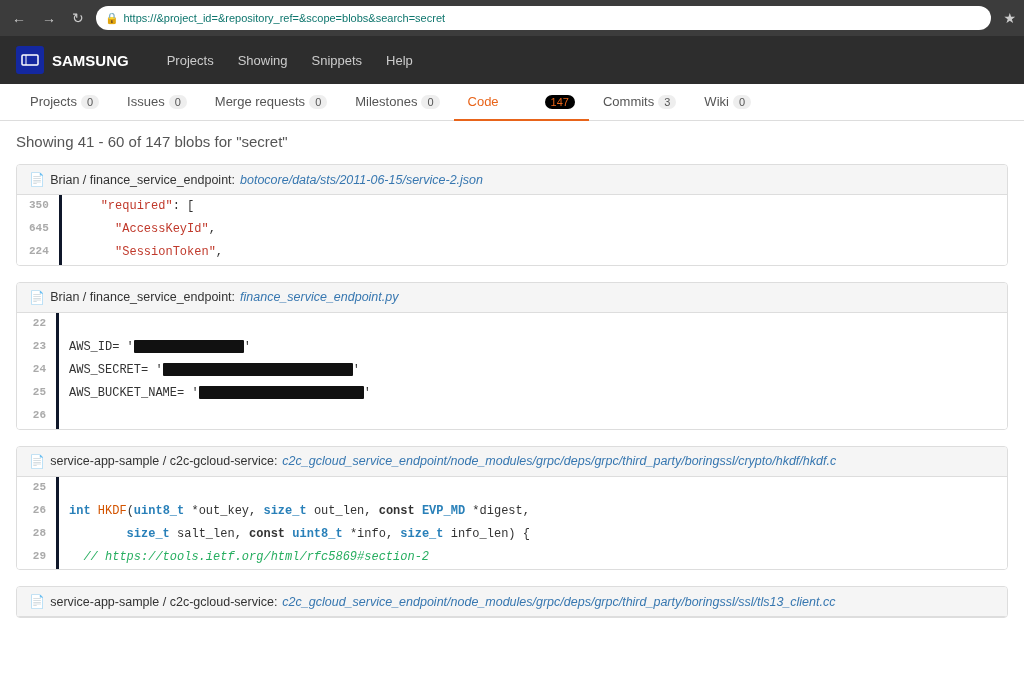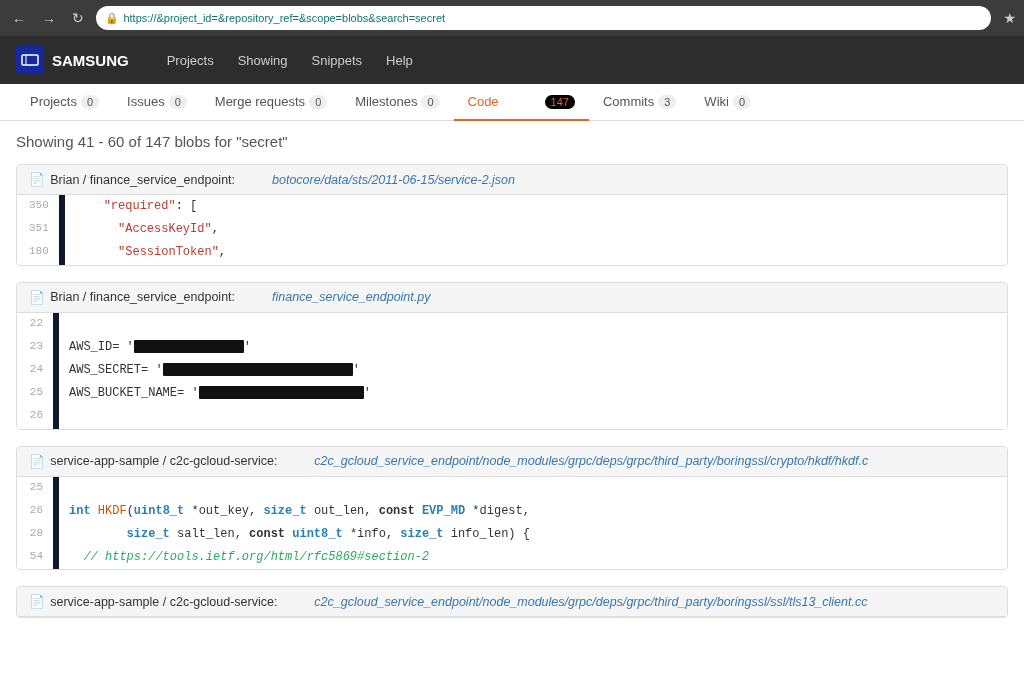"botocore/data/sts/2011-06-15/service-2.j" .result-header .file-link { margin-left: 32px -> none }
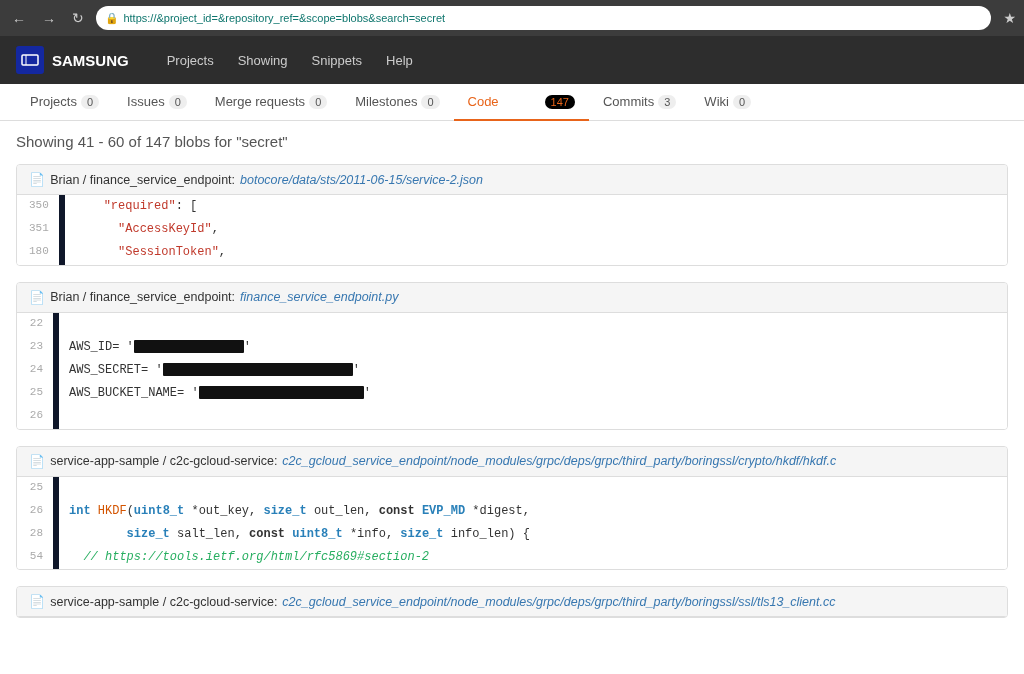"350" .line-num { border-right: 6px solid #0f172a -> 3px solid #0f172a; font-weight: none -> bold }
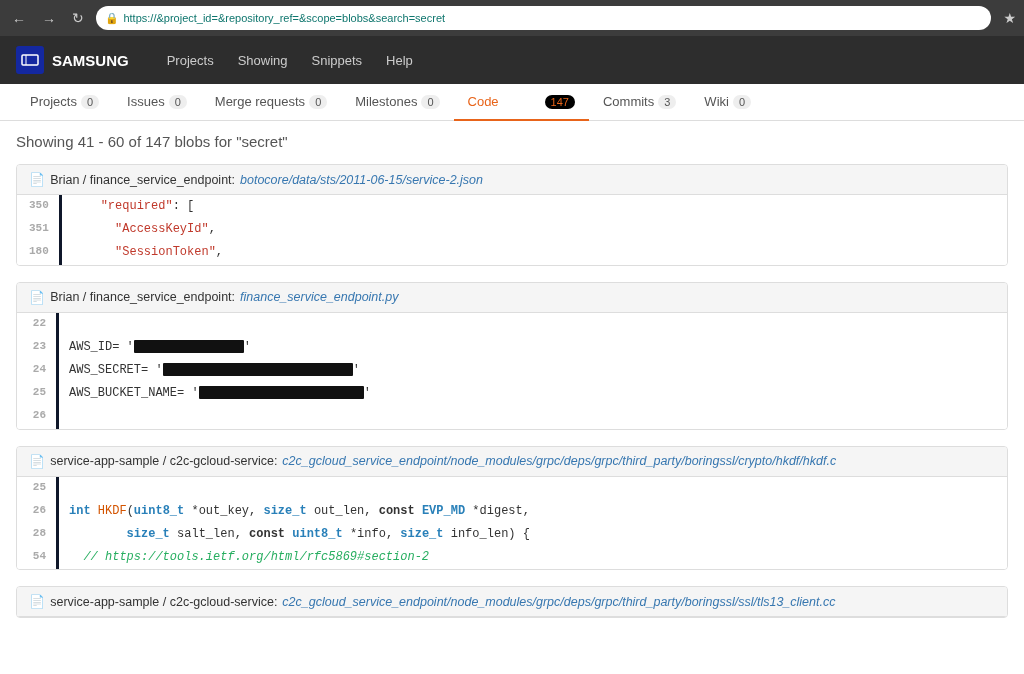"351" span.line-num { text: 351 -> 645 }
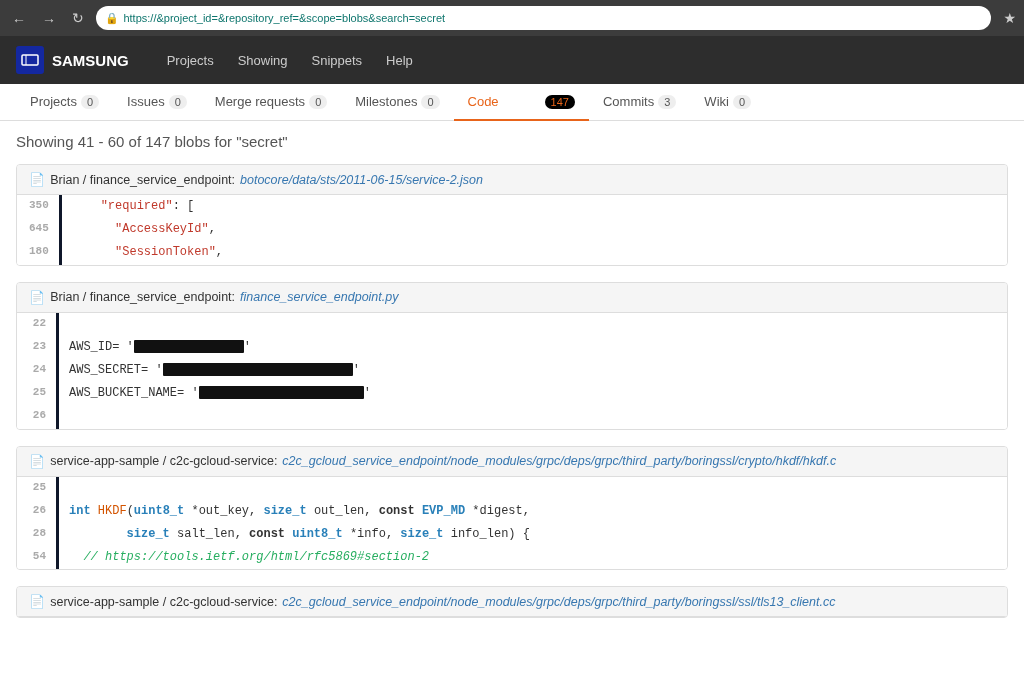"180" span.line-num { text: 180 -> 224 }
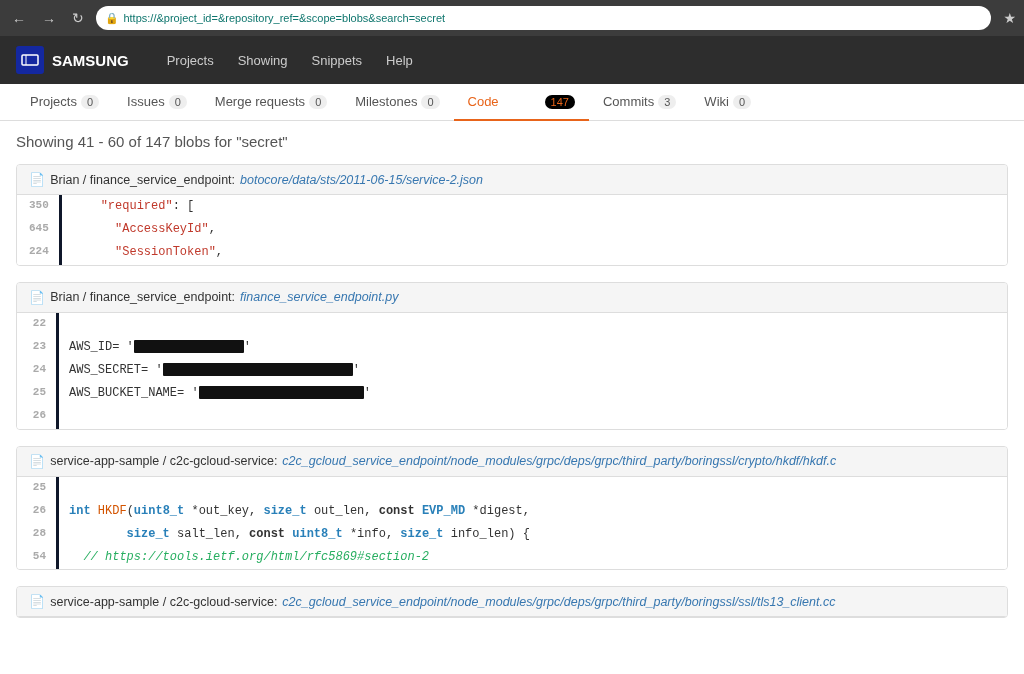"54" span.line-num { text: 54 -> 29 }
